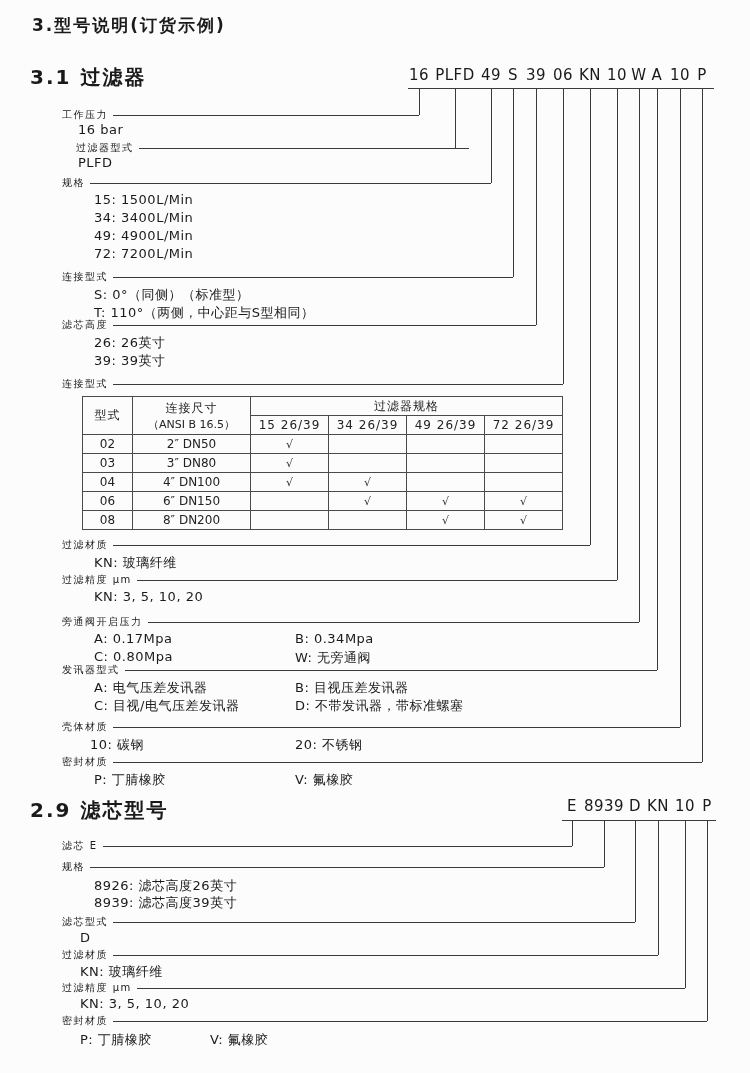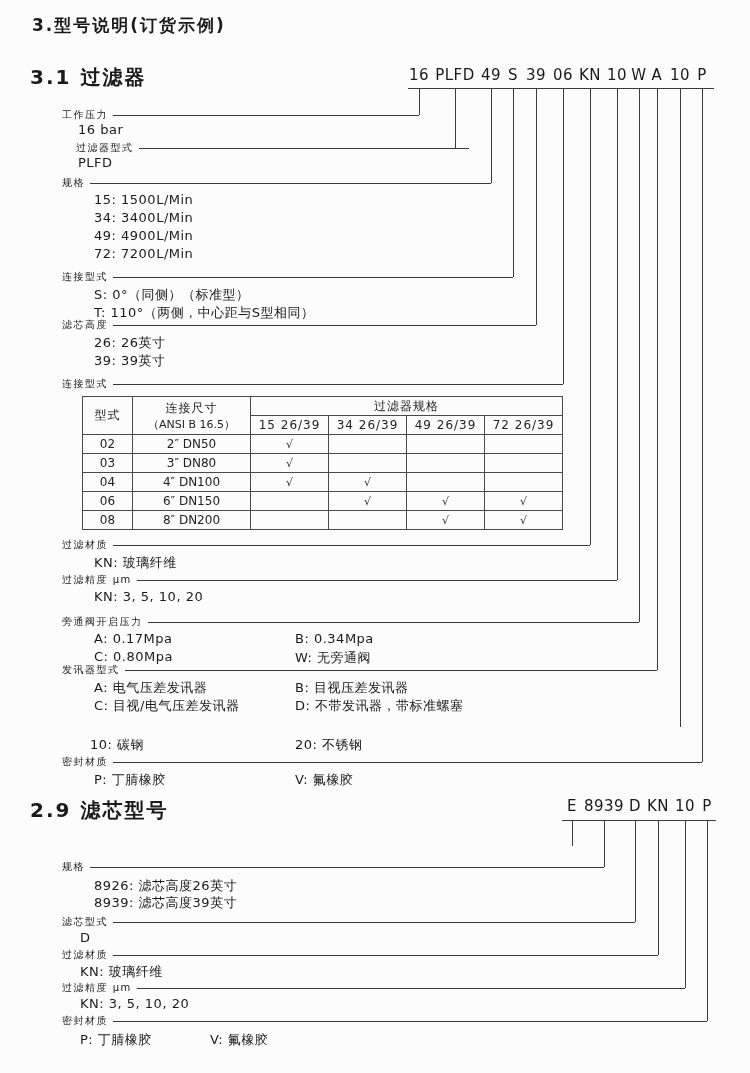"壳体材质" div.row { html: none -> <div> <span>壳体材质</span> <span></span> </div> }
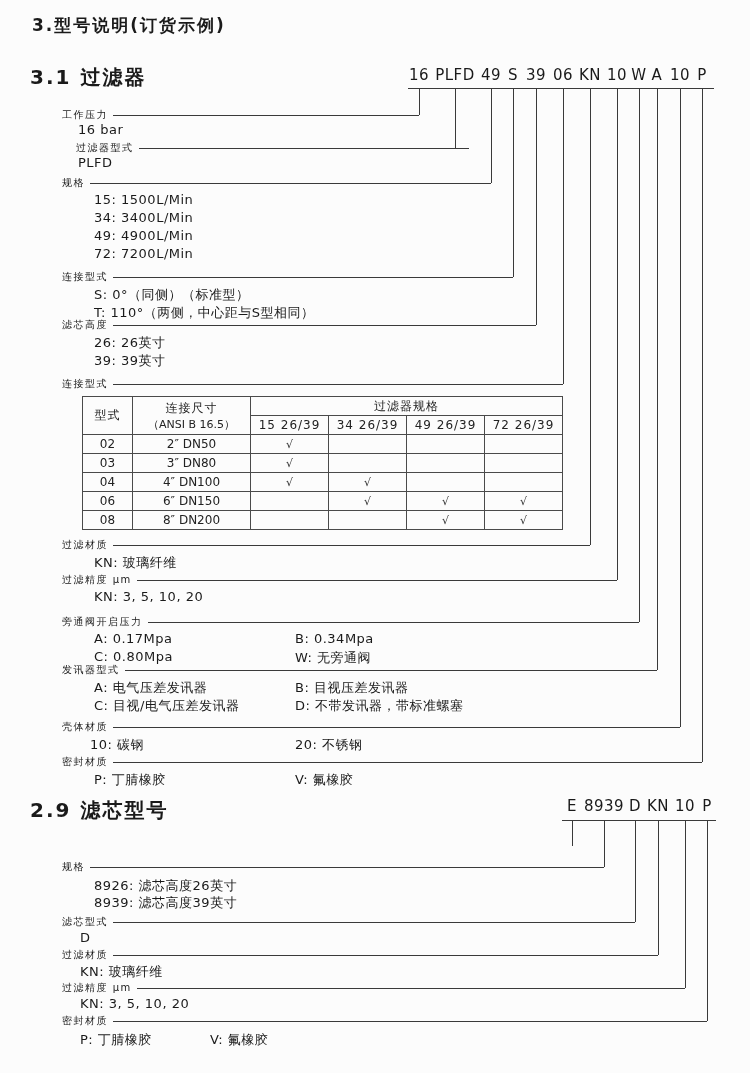"滤芯 E" div.row { html: none -> <div> <span>滤芯 E</span> <span></span> </div> }
